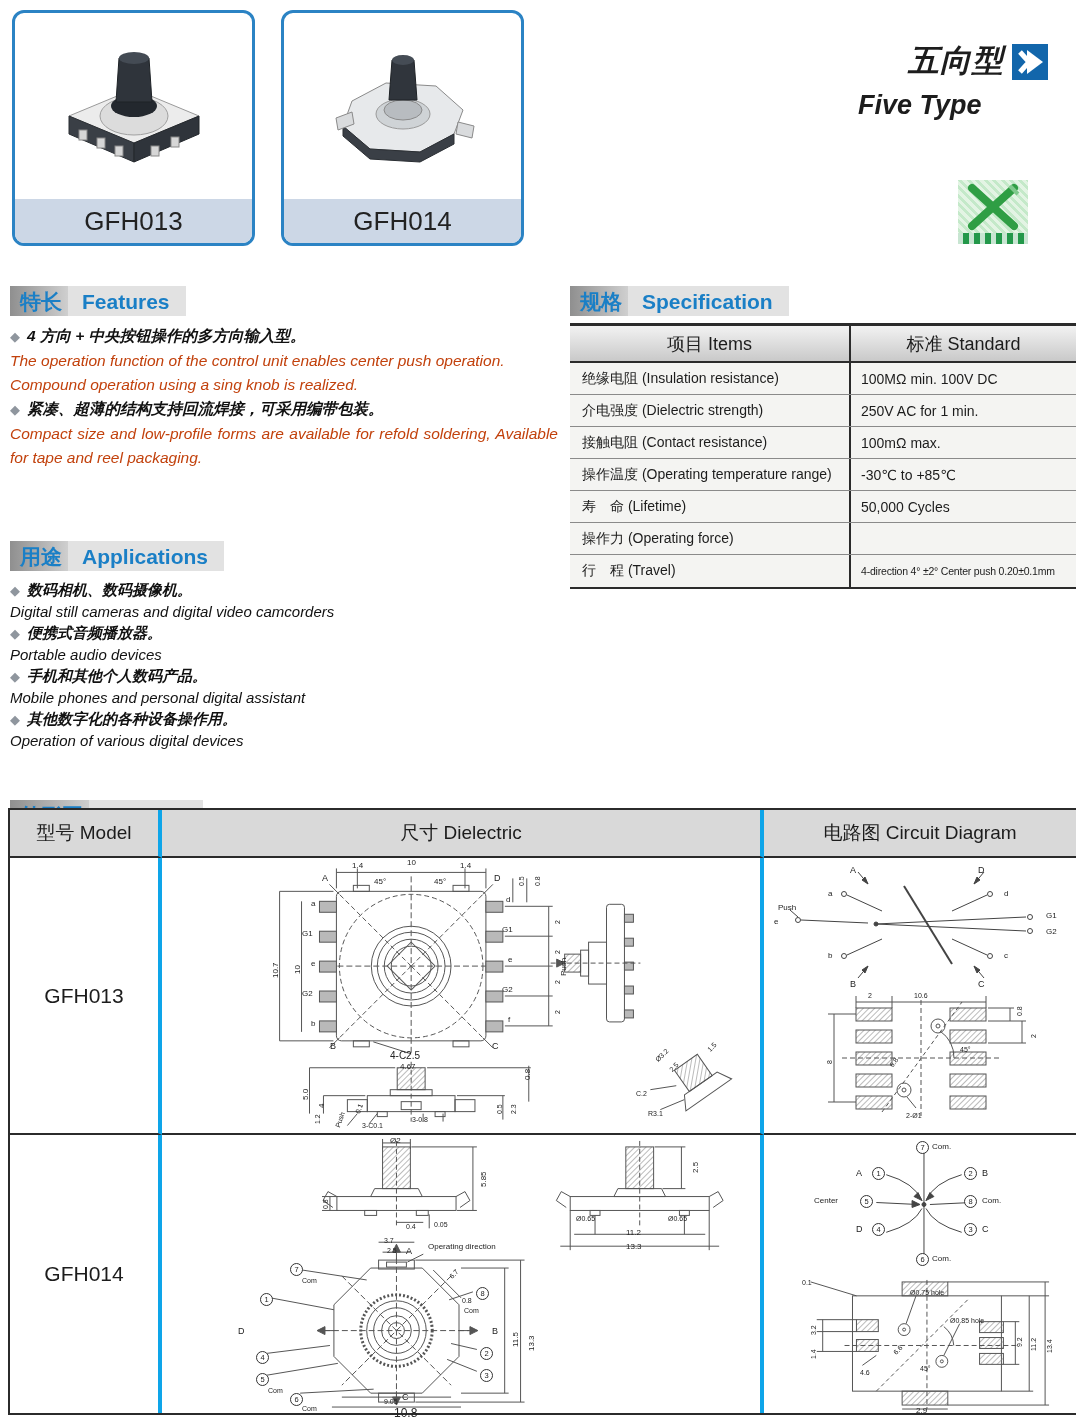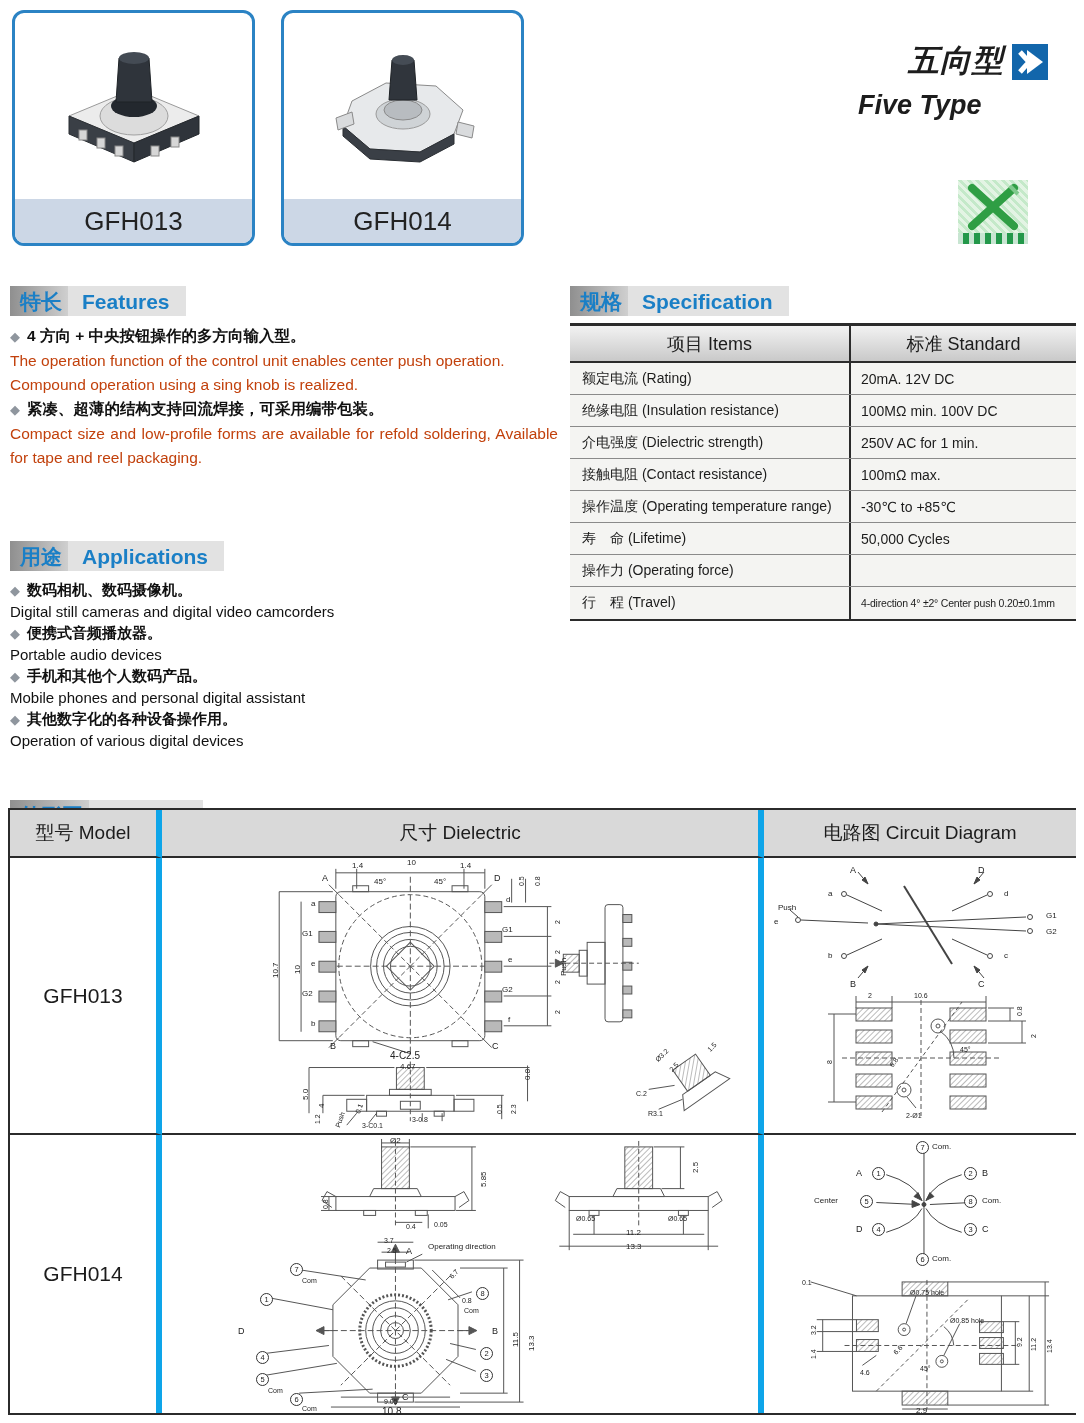"◆ 4 方向 + 中央按钮操作的多方向输入型。" .txt-block { font-style: none -> italic }
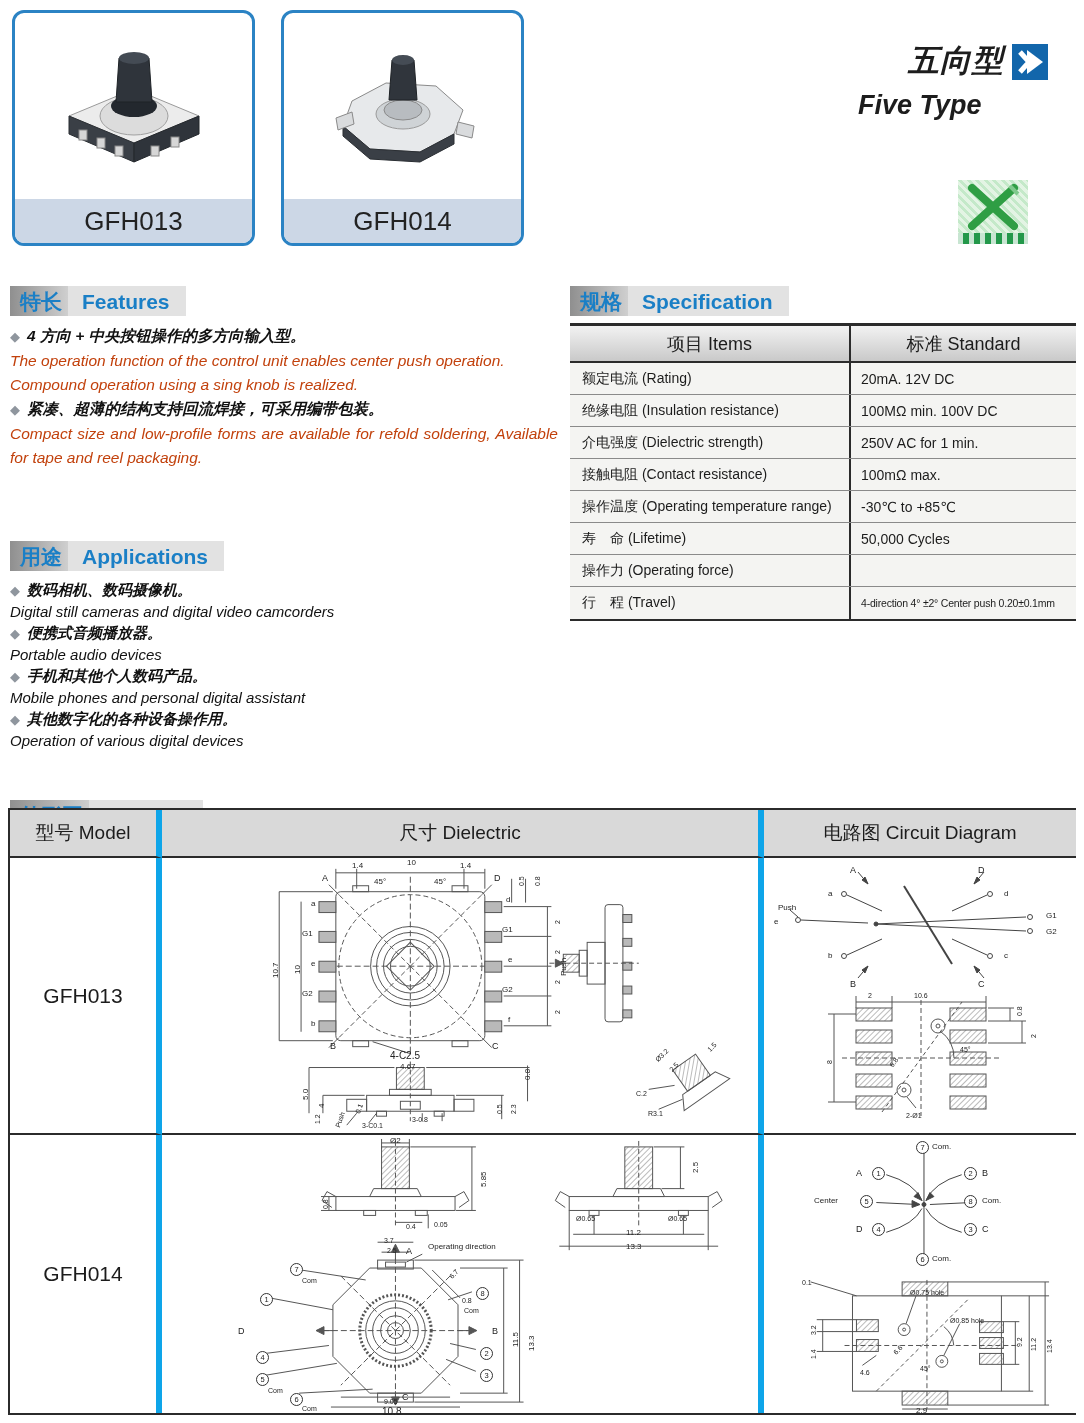"额定电流 (Rating)" div.spec-row { html: <div> <div>额定电流 (Rating)</div> <div>20mA. 12V DC</div> </div> -> none }
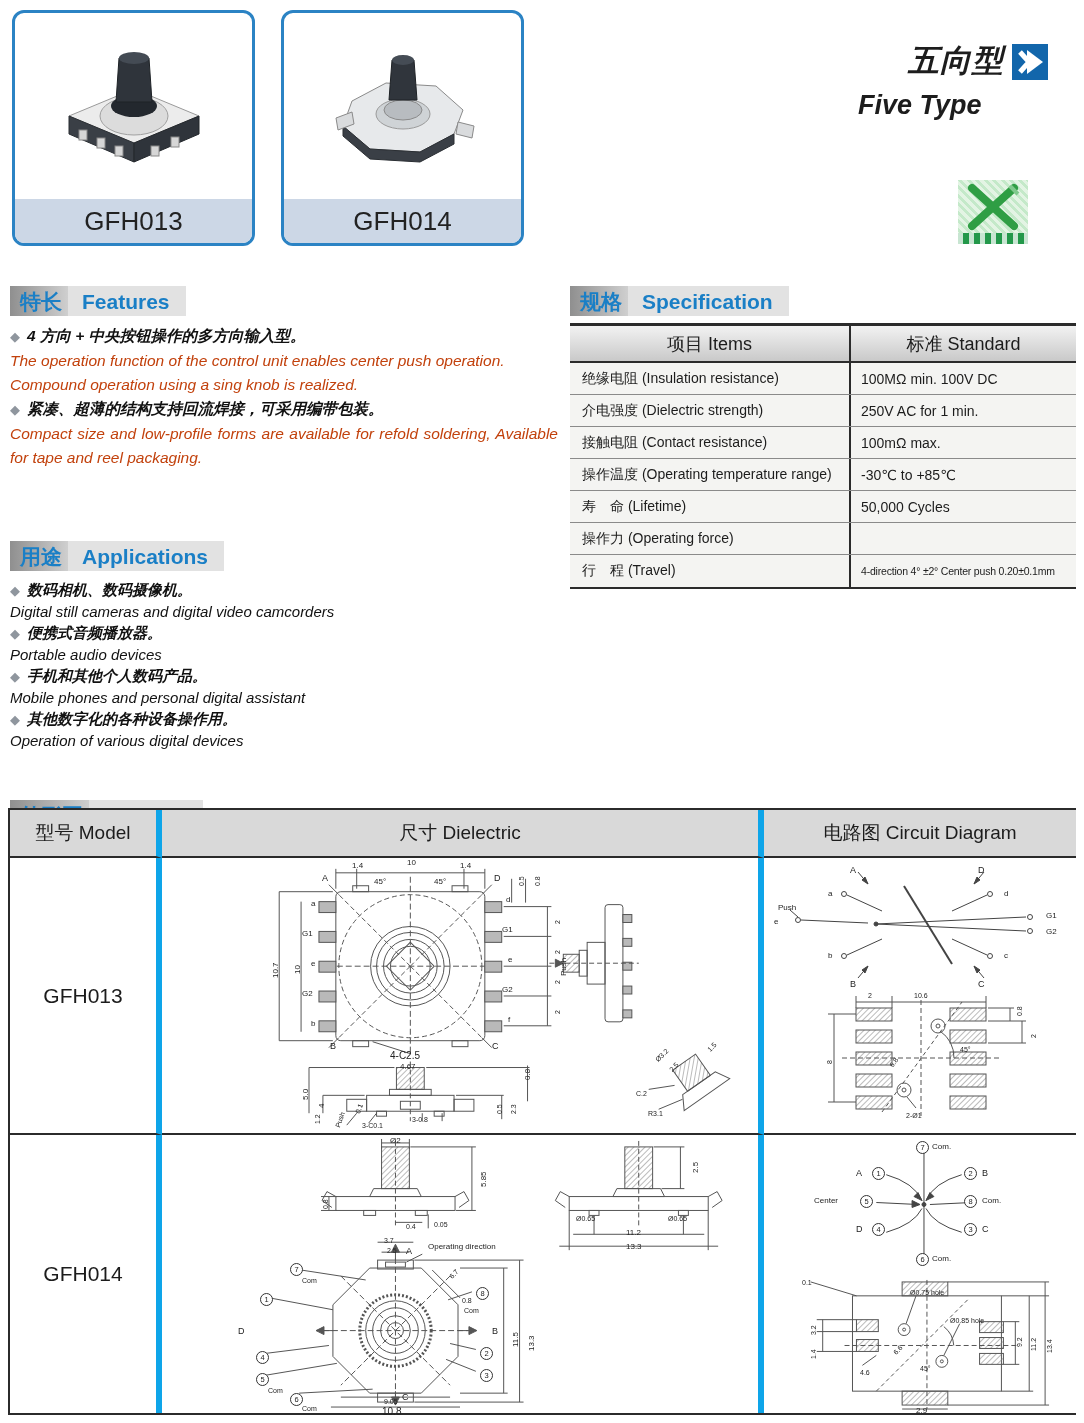"型号 Model" .dgm-cell { border-right: 6px solid #0ea5e9 -> 4px solid #0ea5e9 }
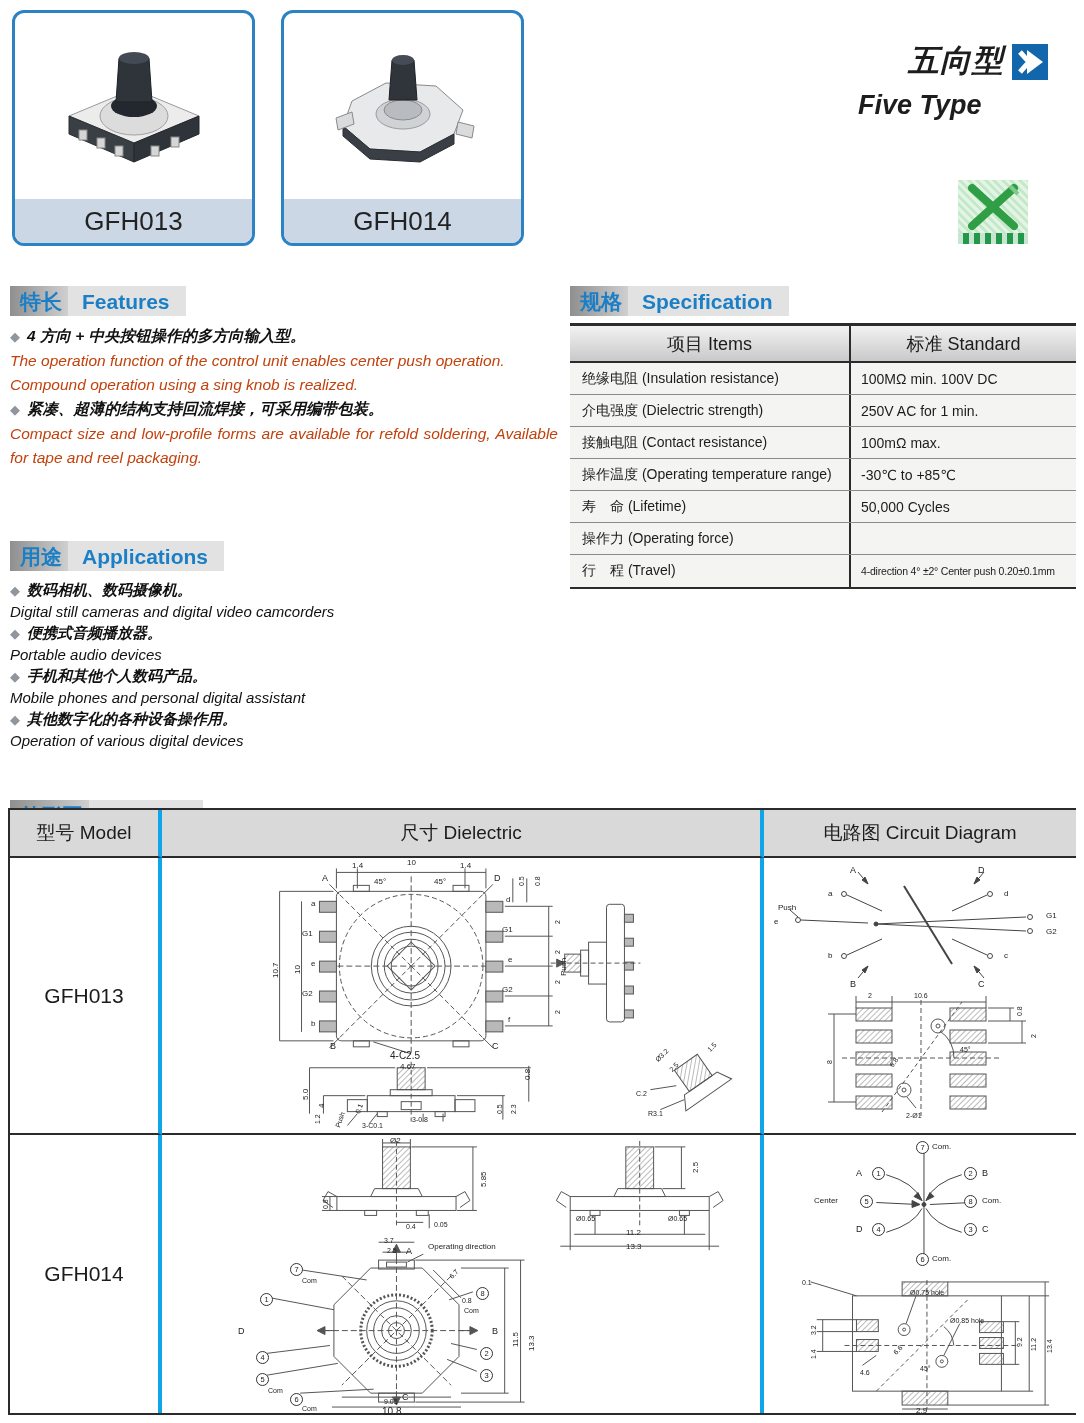"10.8" span.anno { font-size: 10px -> 12px; left: 220px -> 232px }
